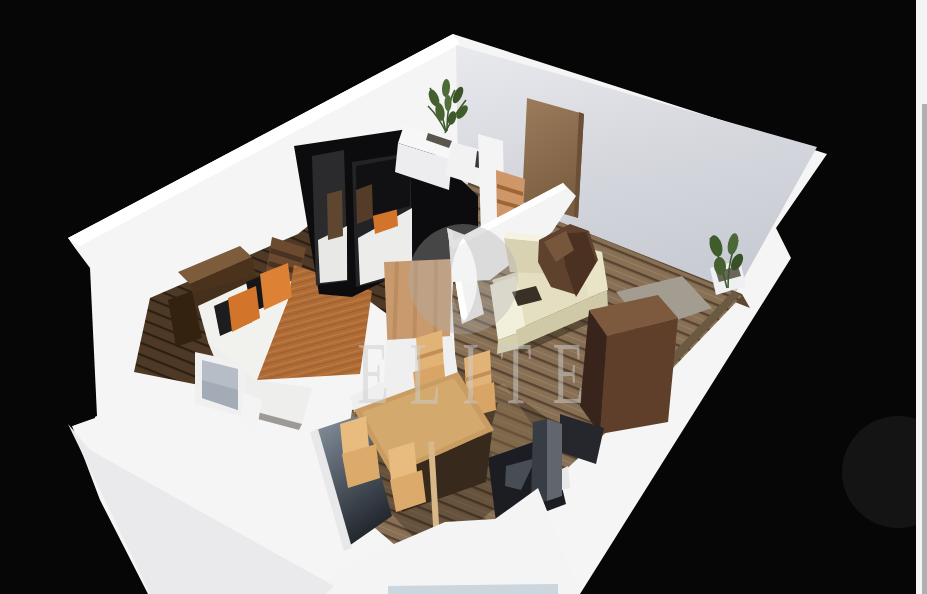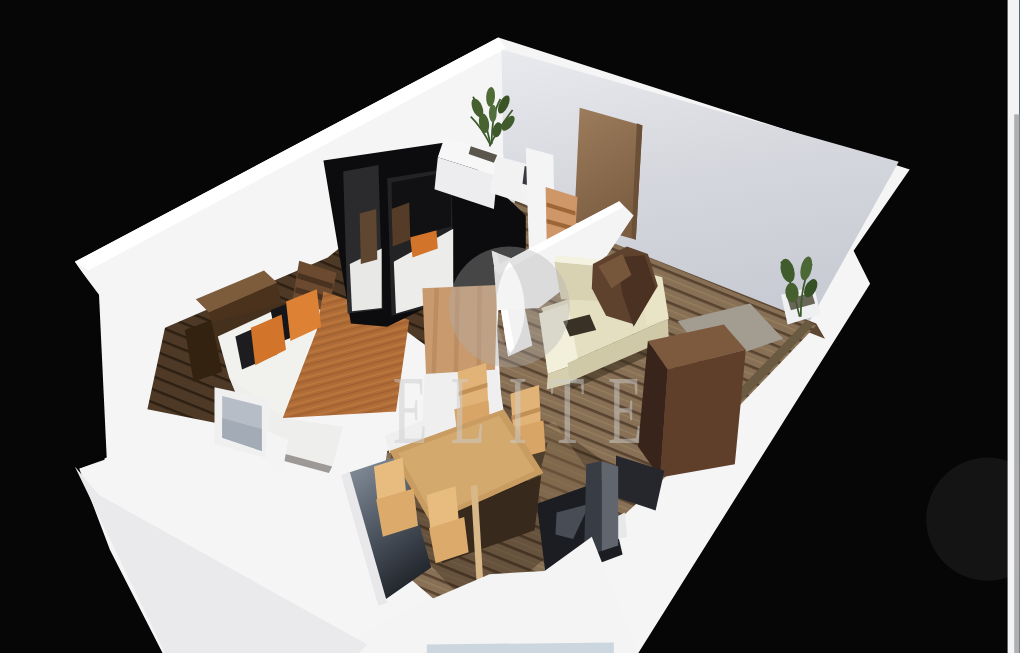"ELITE" #stage { background: #0369a1 -> #fef9c3 }
